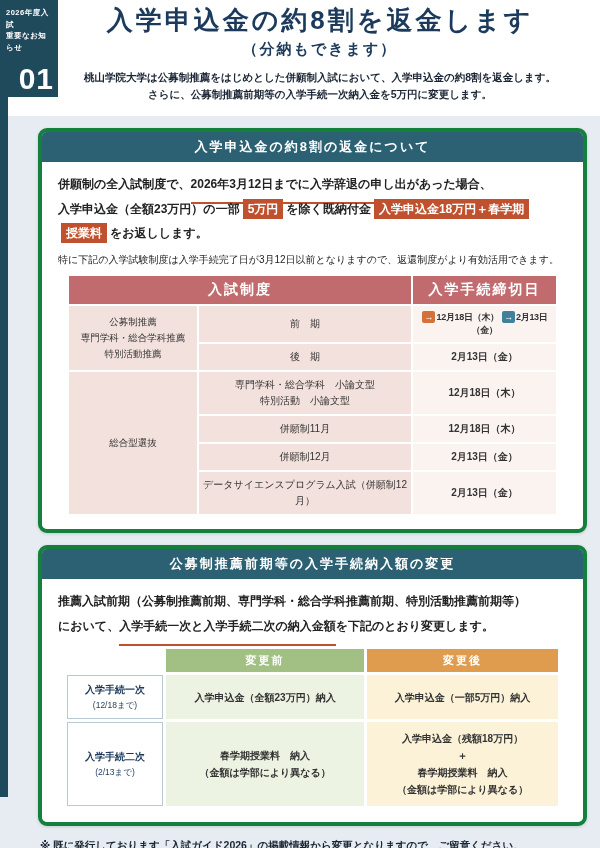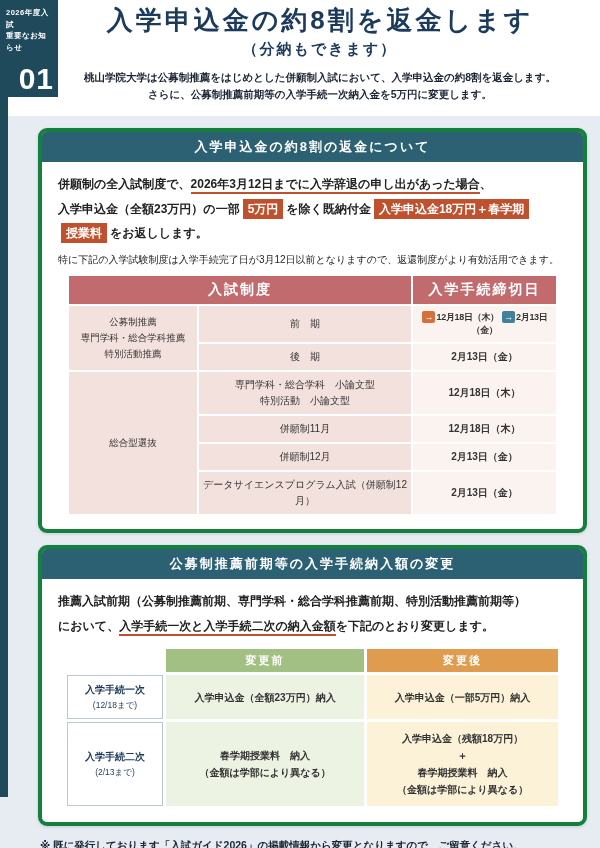"2026年3月12日までに入学辞退の申し出があった場合" .u-red { padding-bottom: 1px -> 11px }
